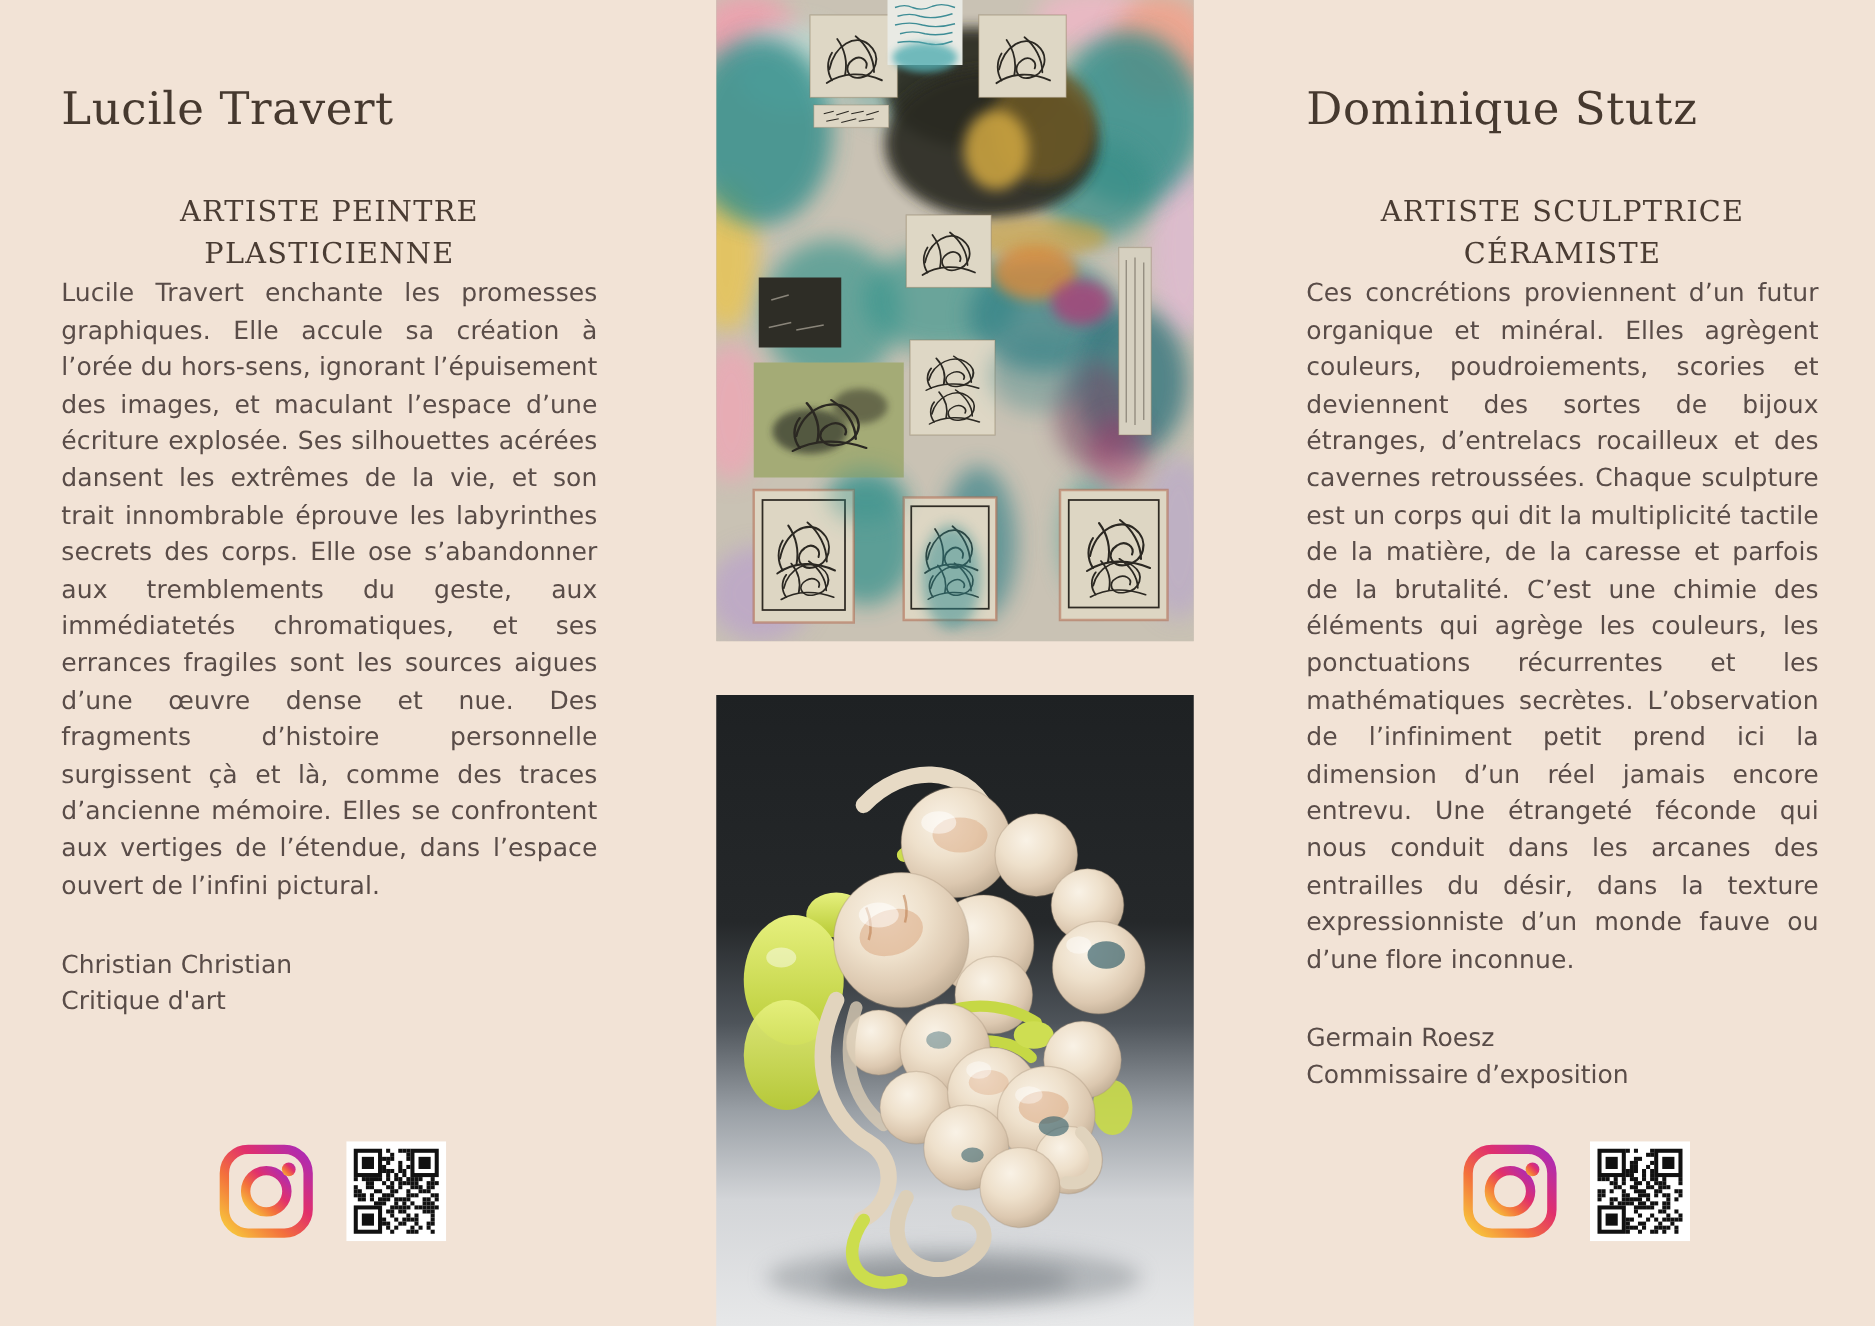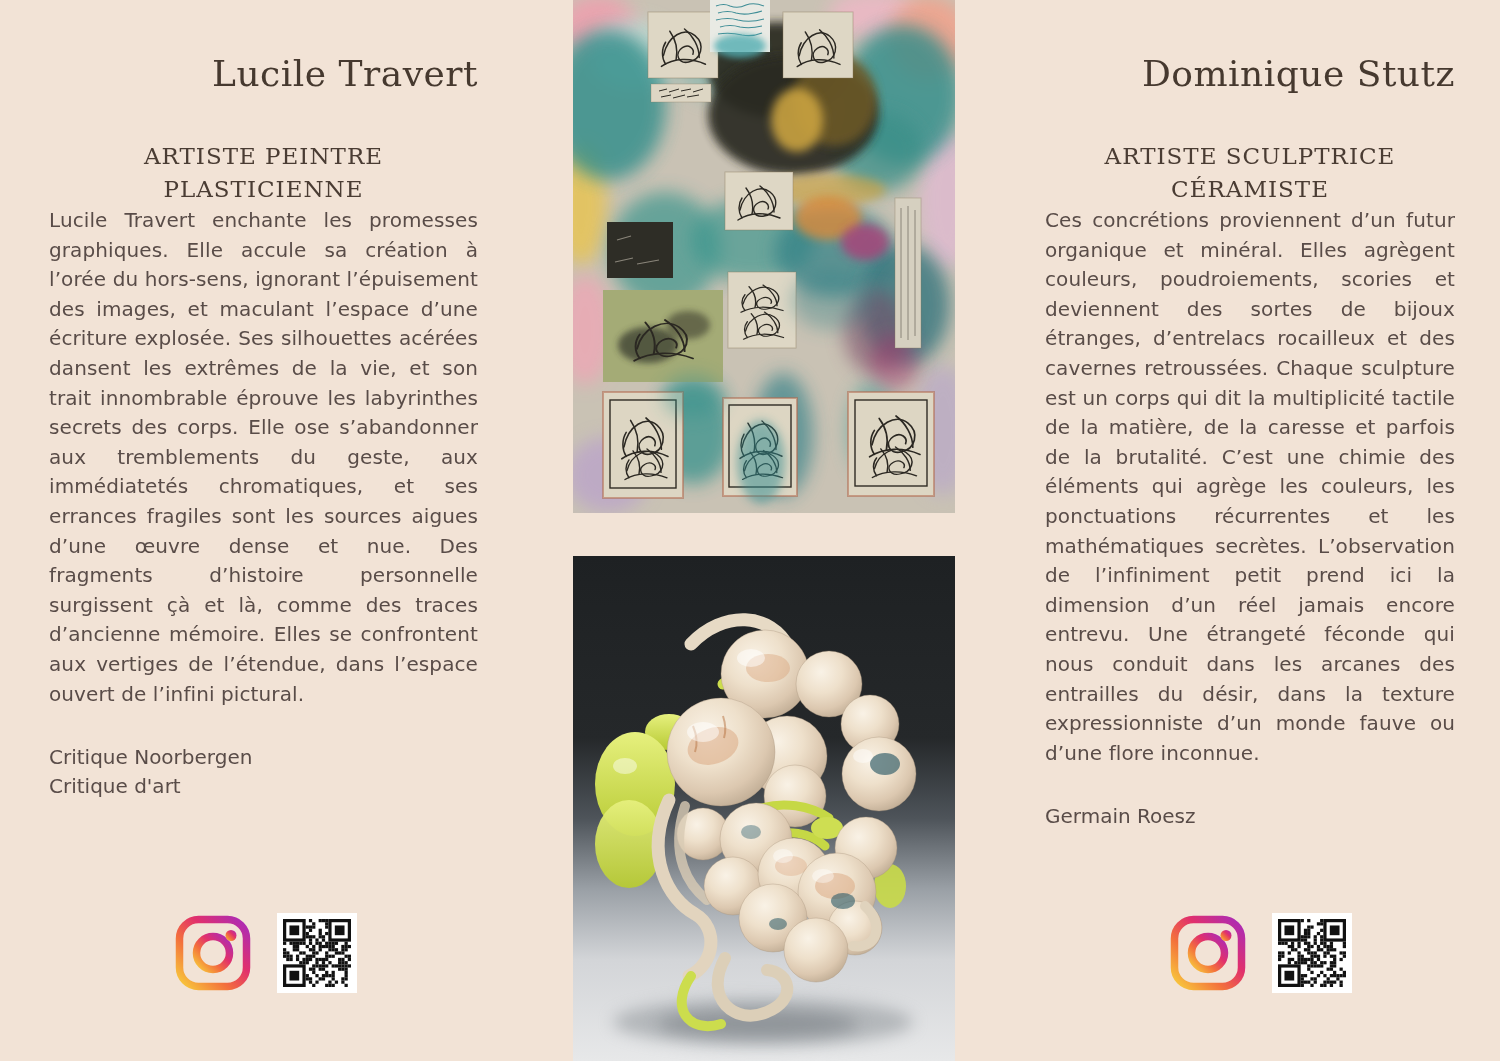"Lucile Travert" .artist-name { margin-top: 52px -> 66px; text-align: right -> left }
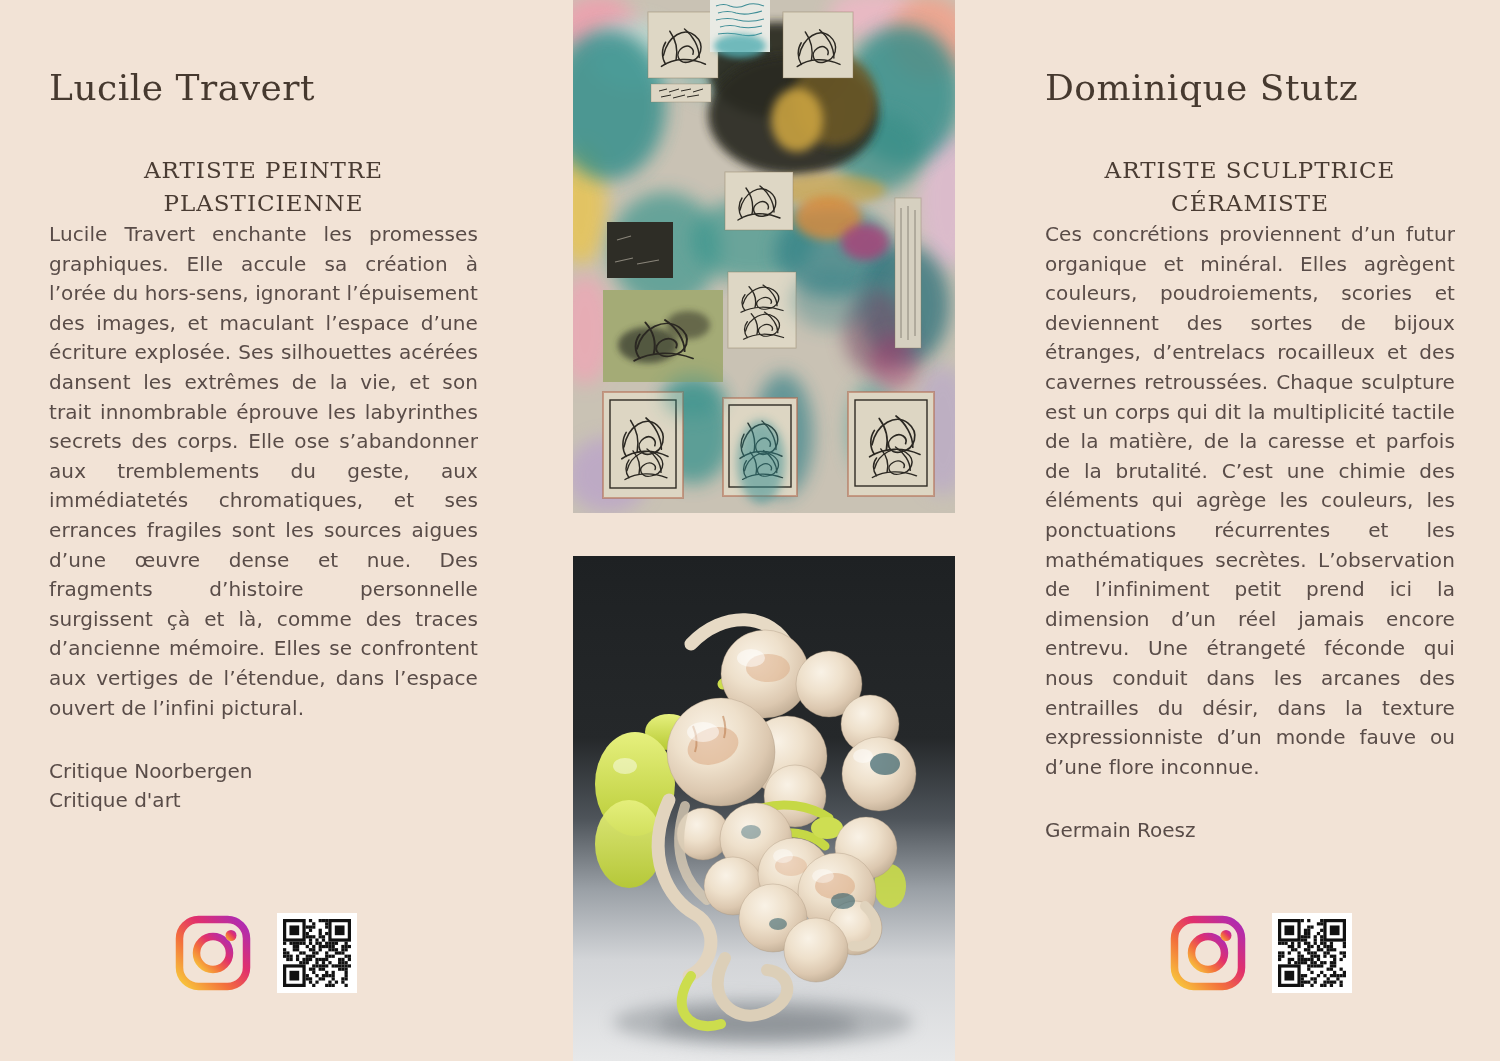"Critique Noorbergen" div { text: Critique Noorbergen -> Christian Christian }
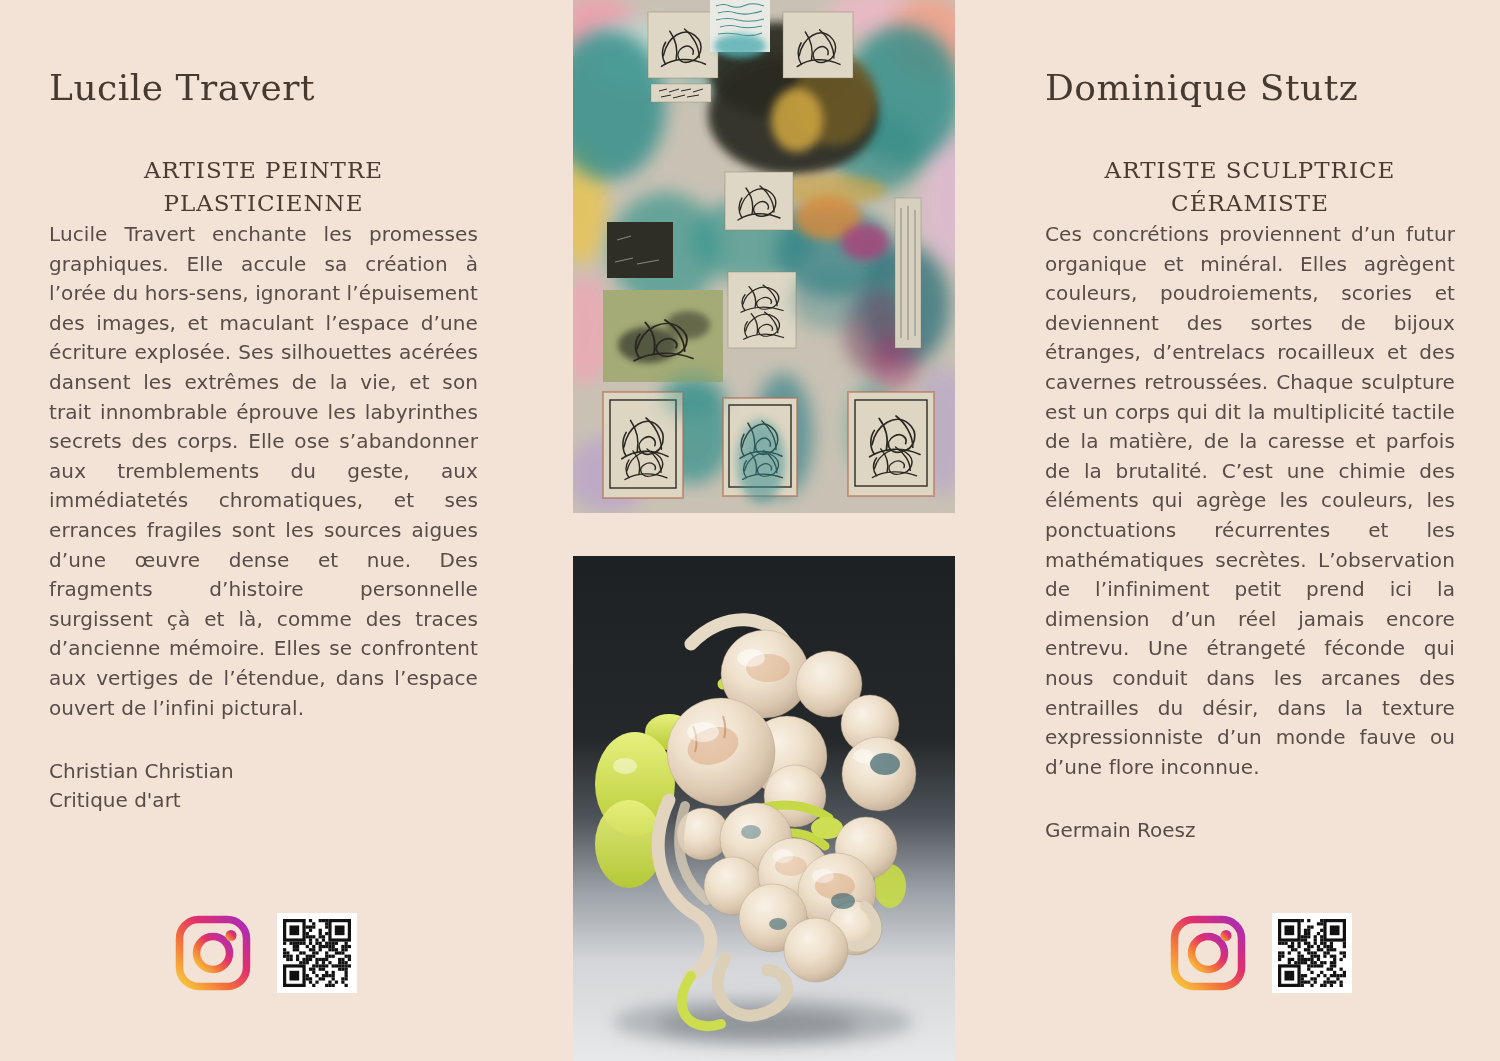"Commissaire d’exposition" div { html: none -> <div>Commissaire d’exposition</div> }
